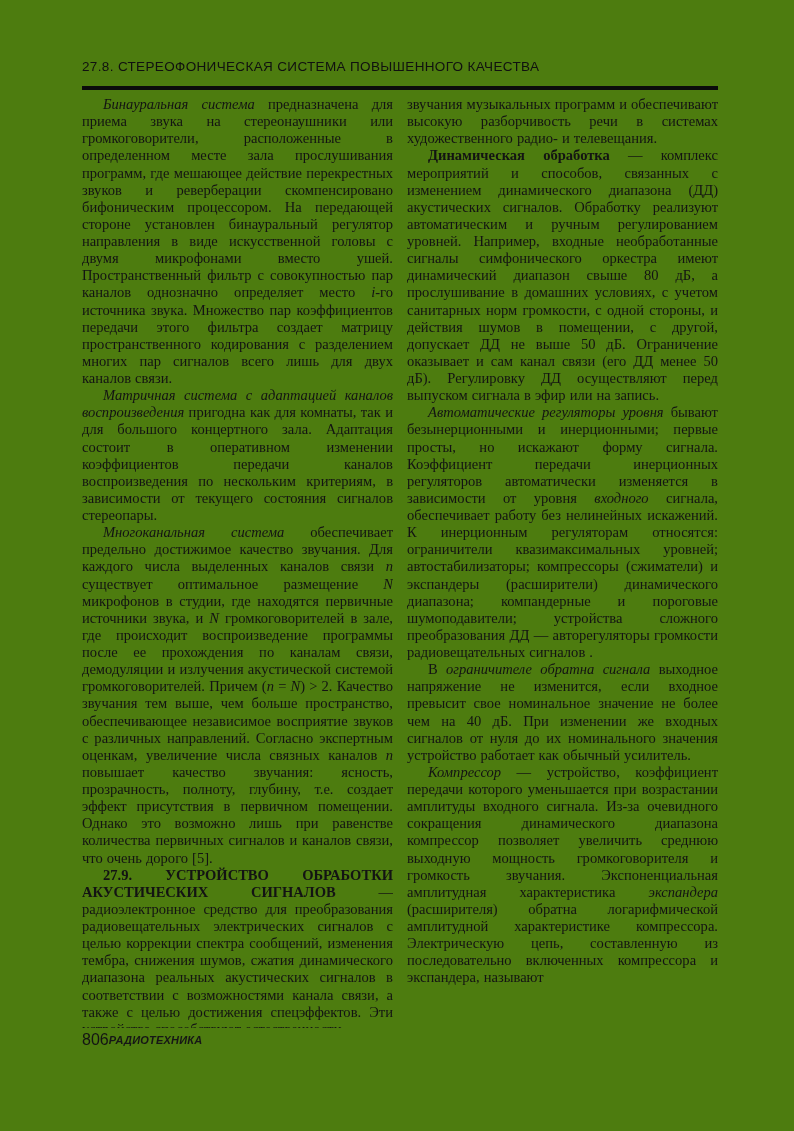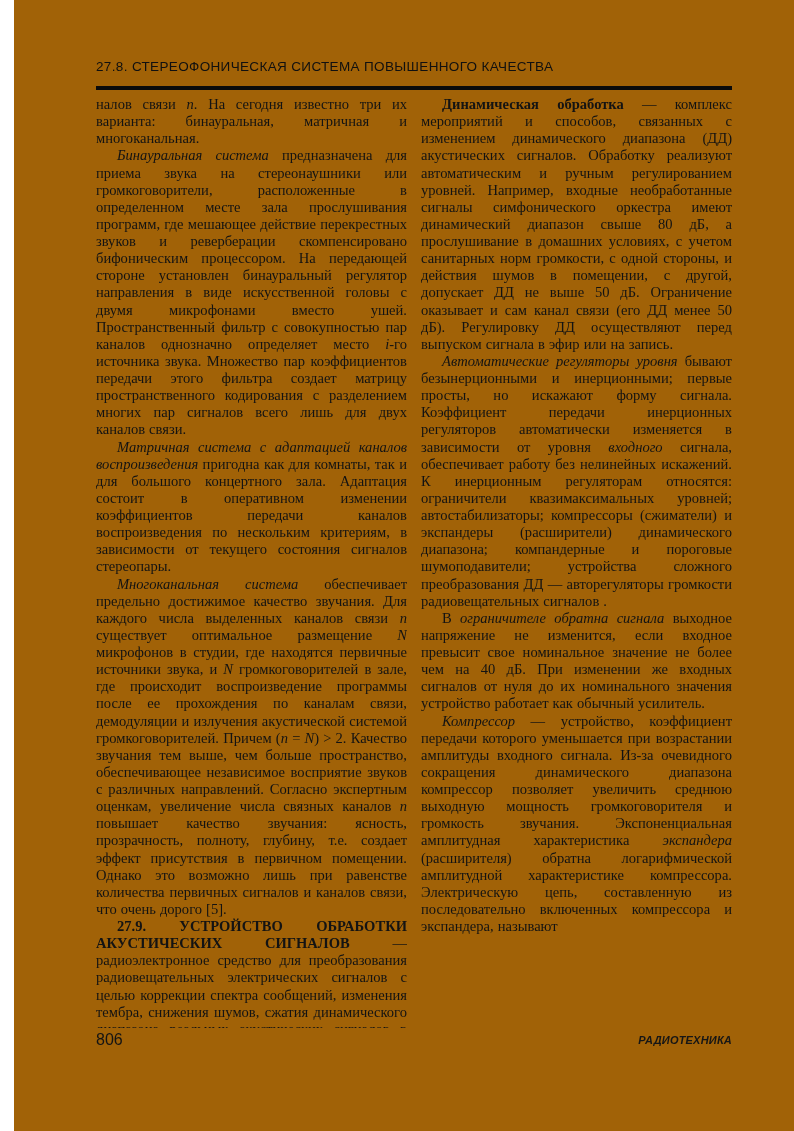"27.8. СТЕРЕОФОНИЧЕСКАЯ СИСТЕМА" .page { background: #a16207 -> #4d7c0f; margin-left: 14px -> none }
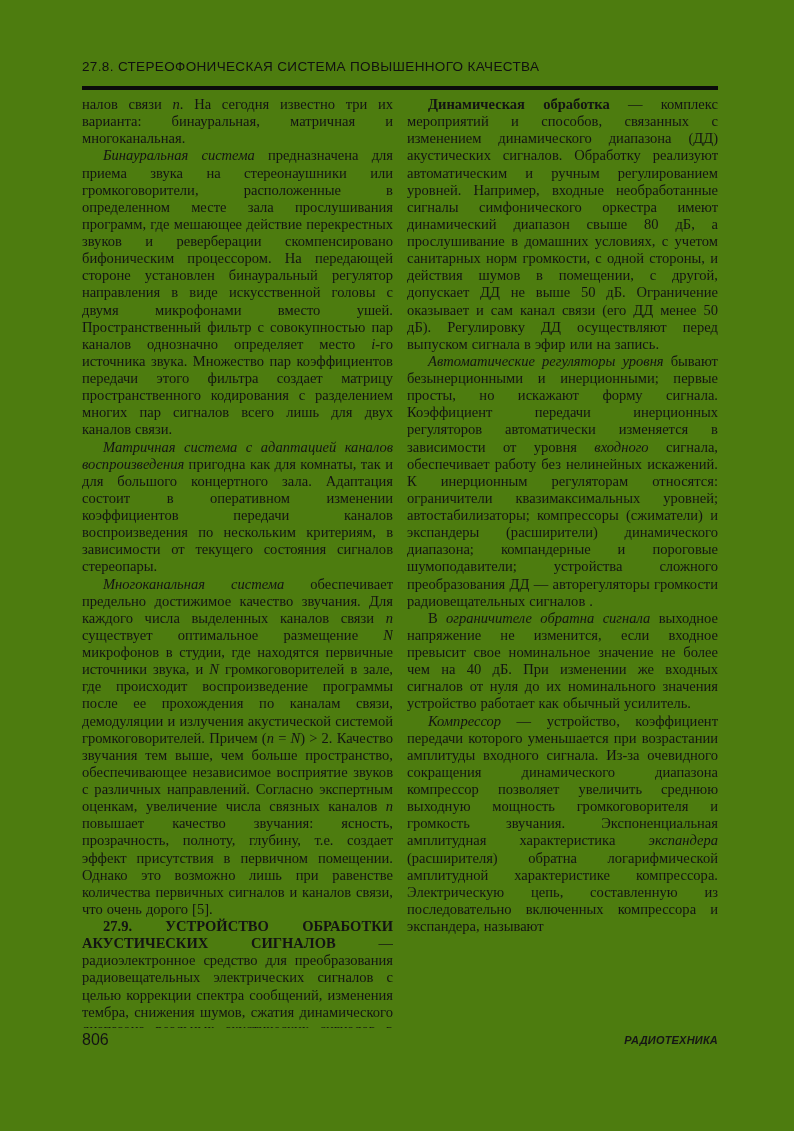"налов связи n. На сегодня" p { html: <p><span>налов связи </span><span>n</span><span>. На сегодня известно три их варианта: бинауральная, матричная и многоканальная.</span></p> -> none }
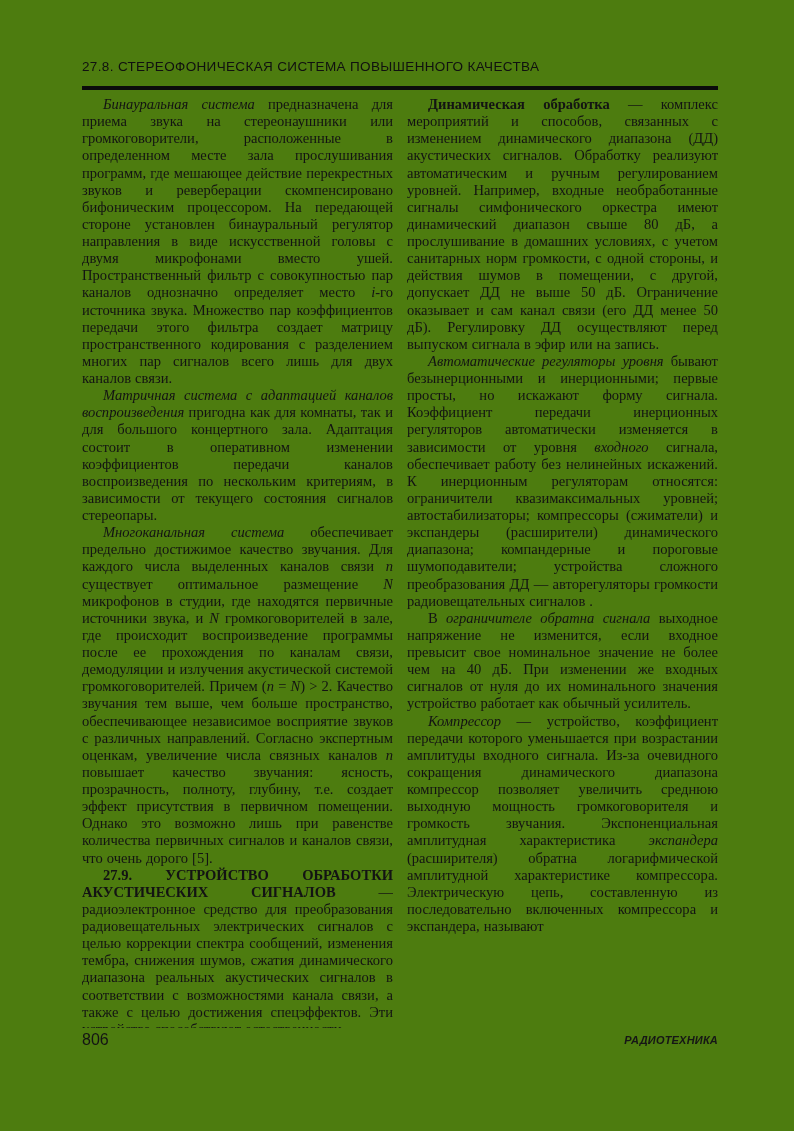"звучания музыкальных программ и" p { html: none -> <p><span>звучания музыкальных программ и обеспечивают высокую разборчивость речи в системах художественного радио- и телевещания.</span></p> }
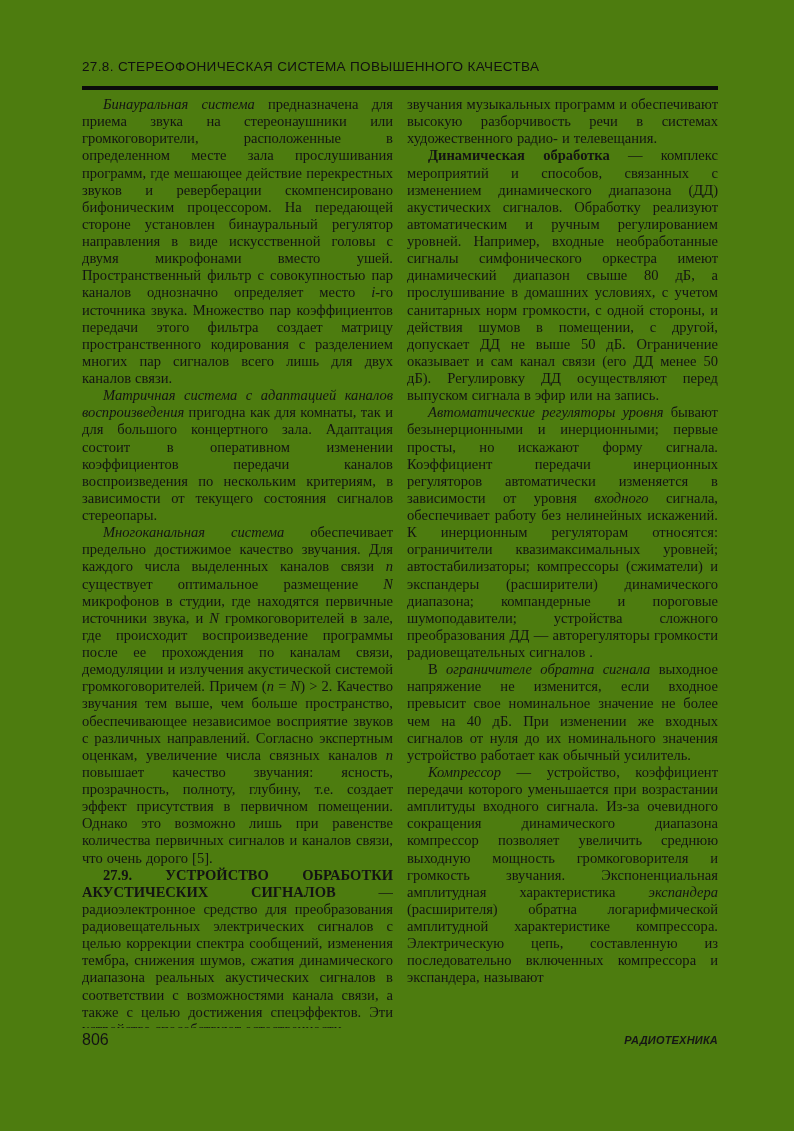"806" .footer { gap: 44px -> none; justify-content: space-between -> none }
